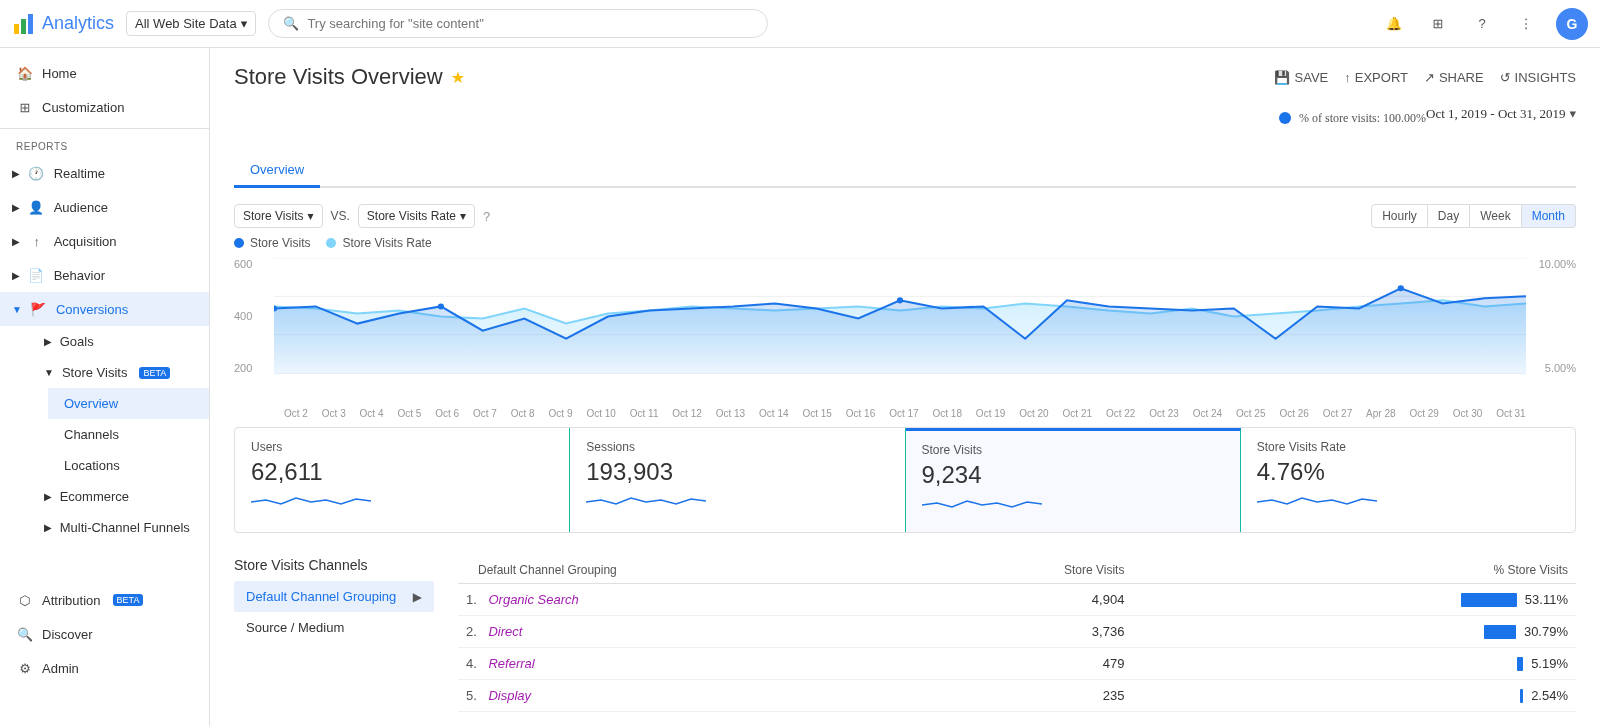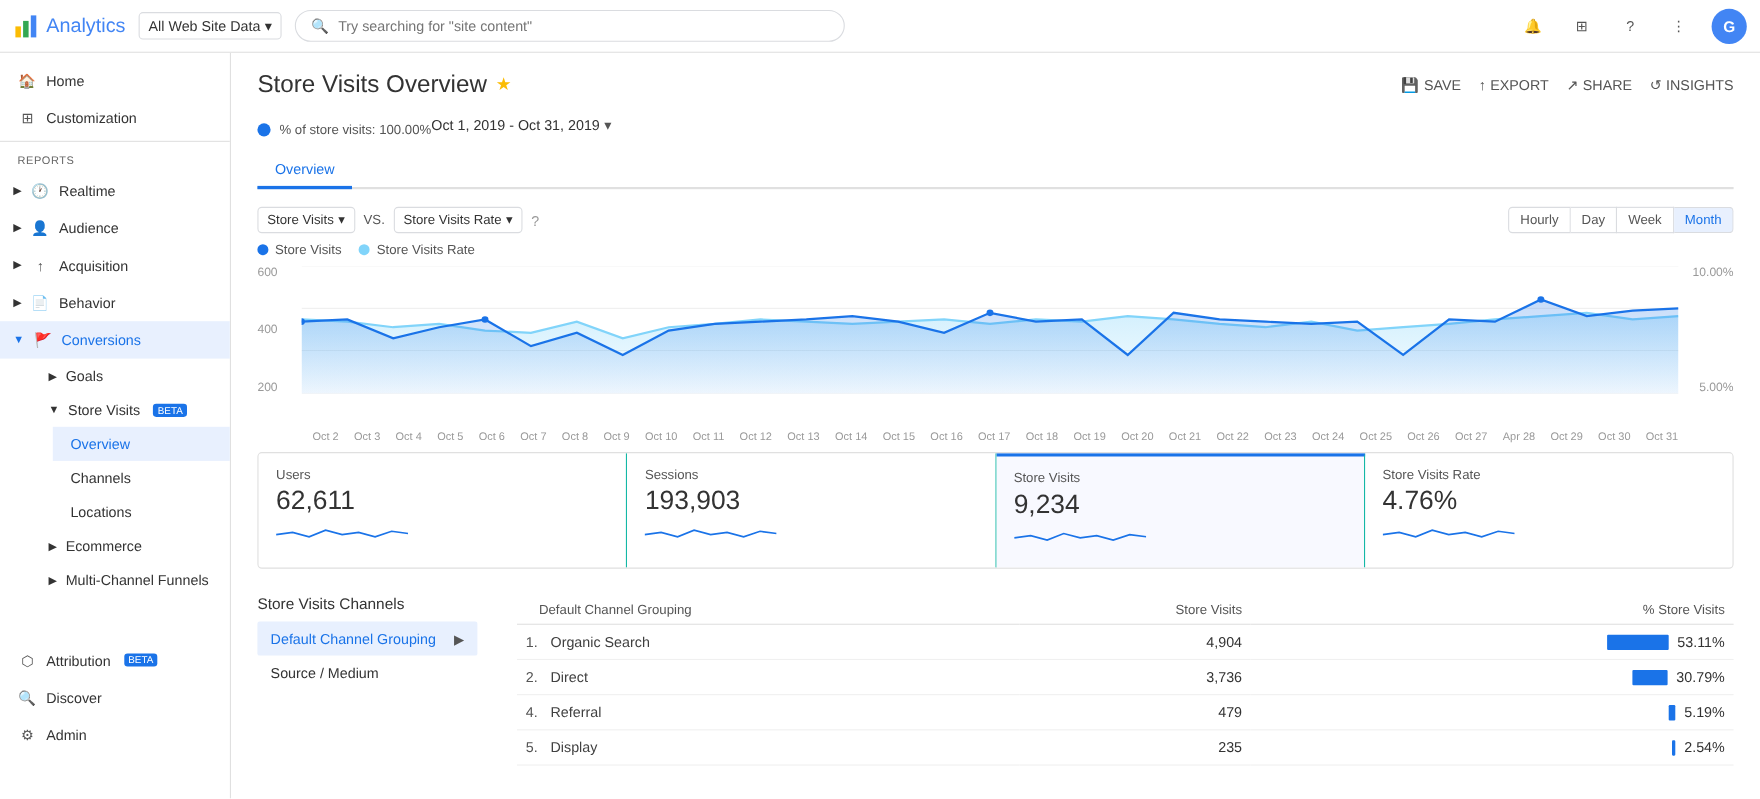"% of store visits: 100.00%" div { font-family: none -> Liberation Serif, serif; justify-content: flex-start -> flex-end; margin-bottom: 9px -> 24px }
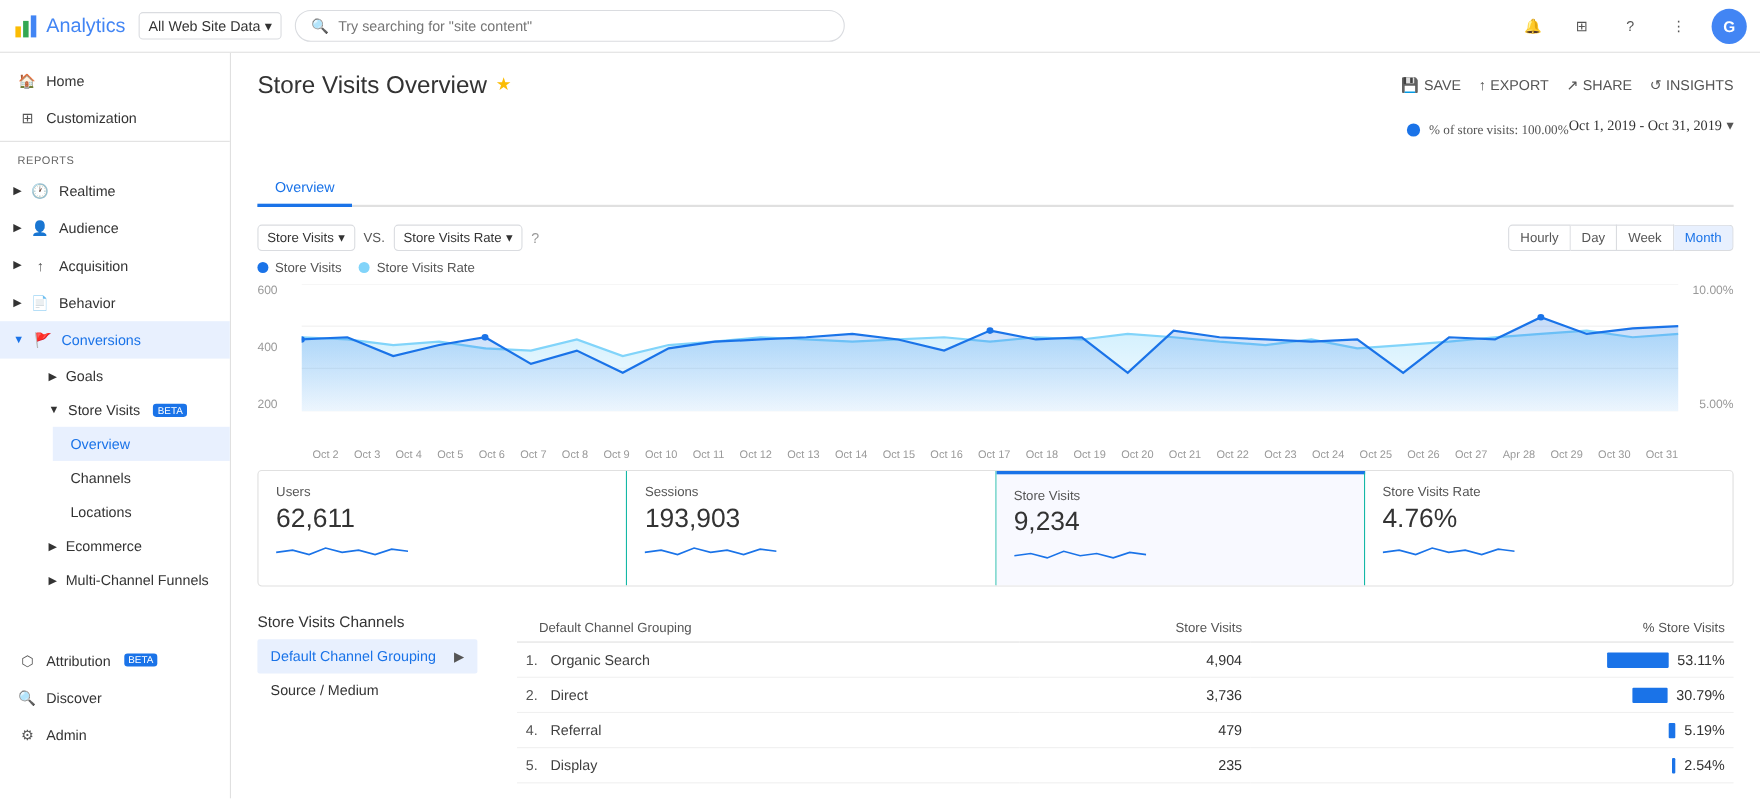"Store Visits Channels" .channels-section { gap: 36px -> 24px }
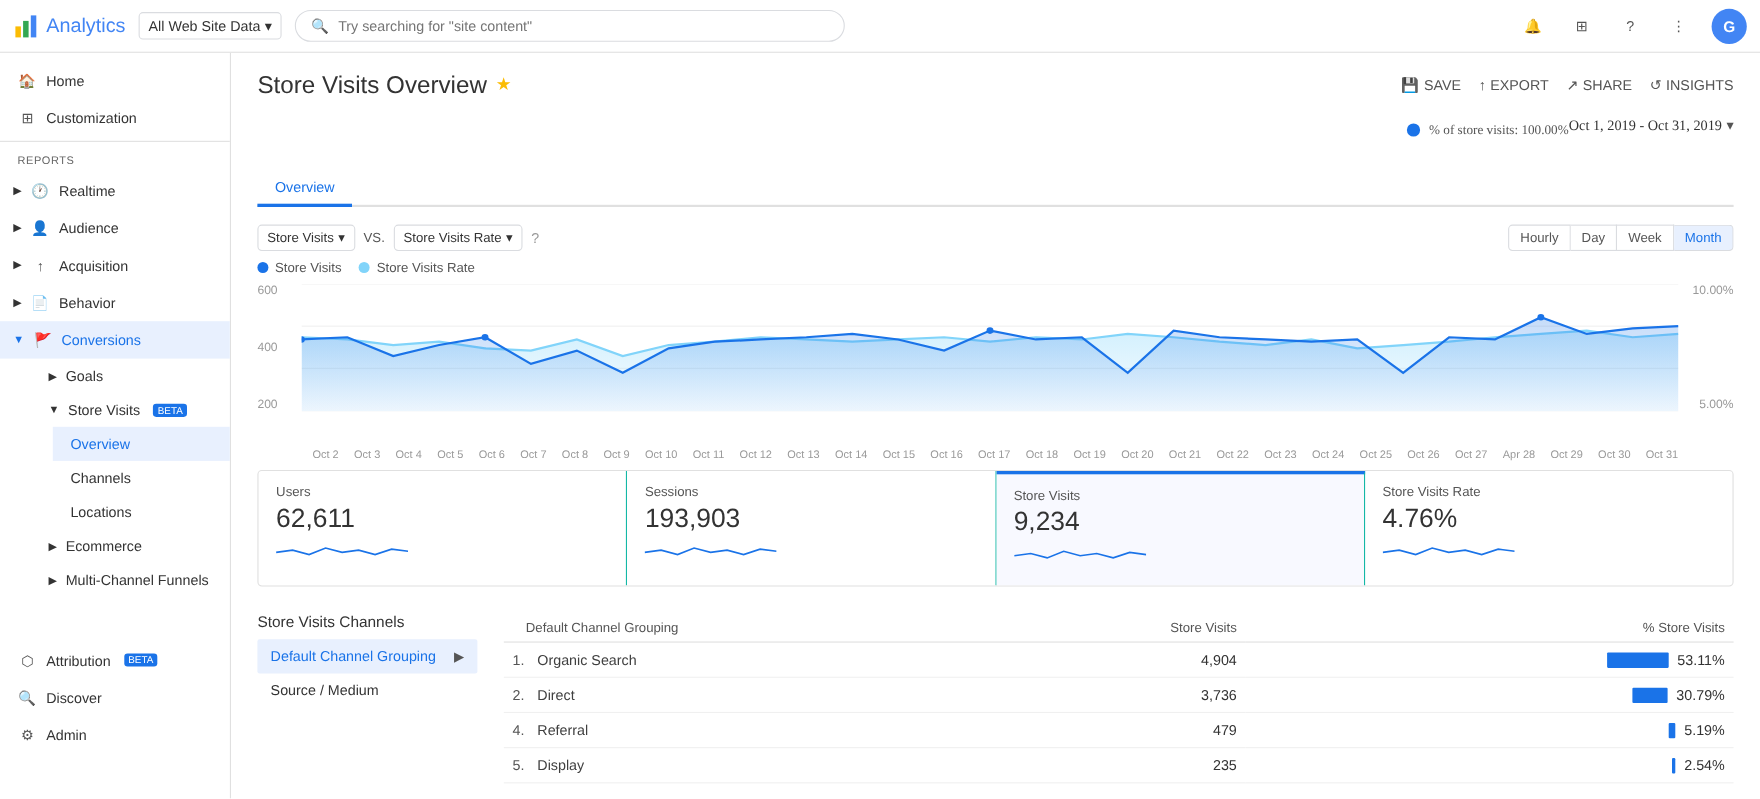"Organic Search" .data-table td a { color: #404040 -> #a21caf; font-style: none -> italic }
